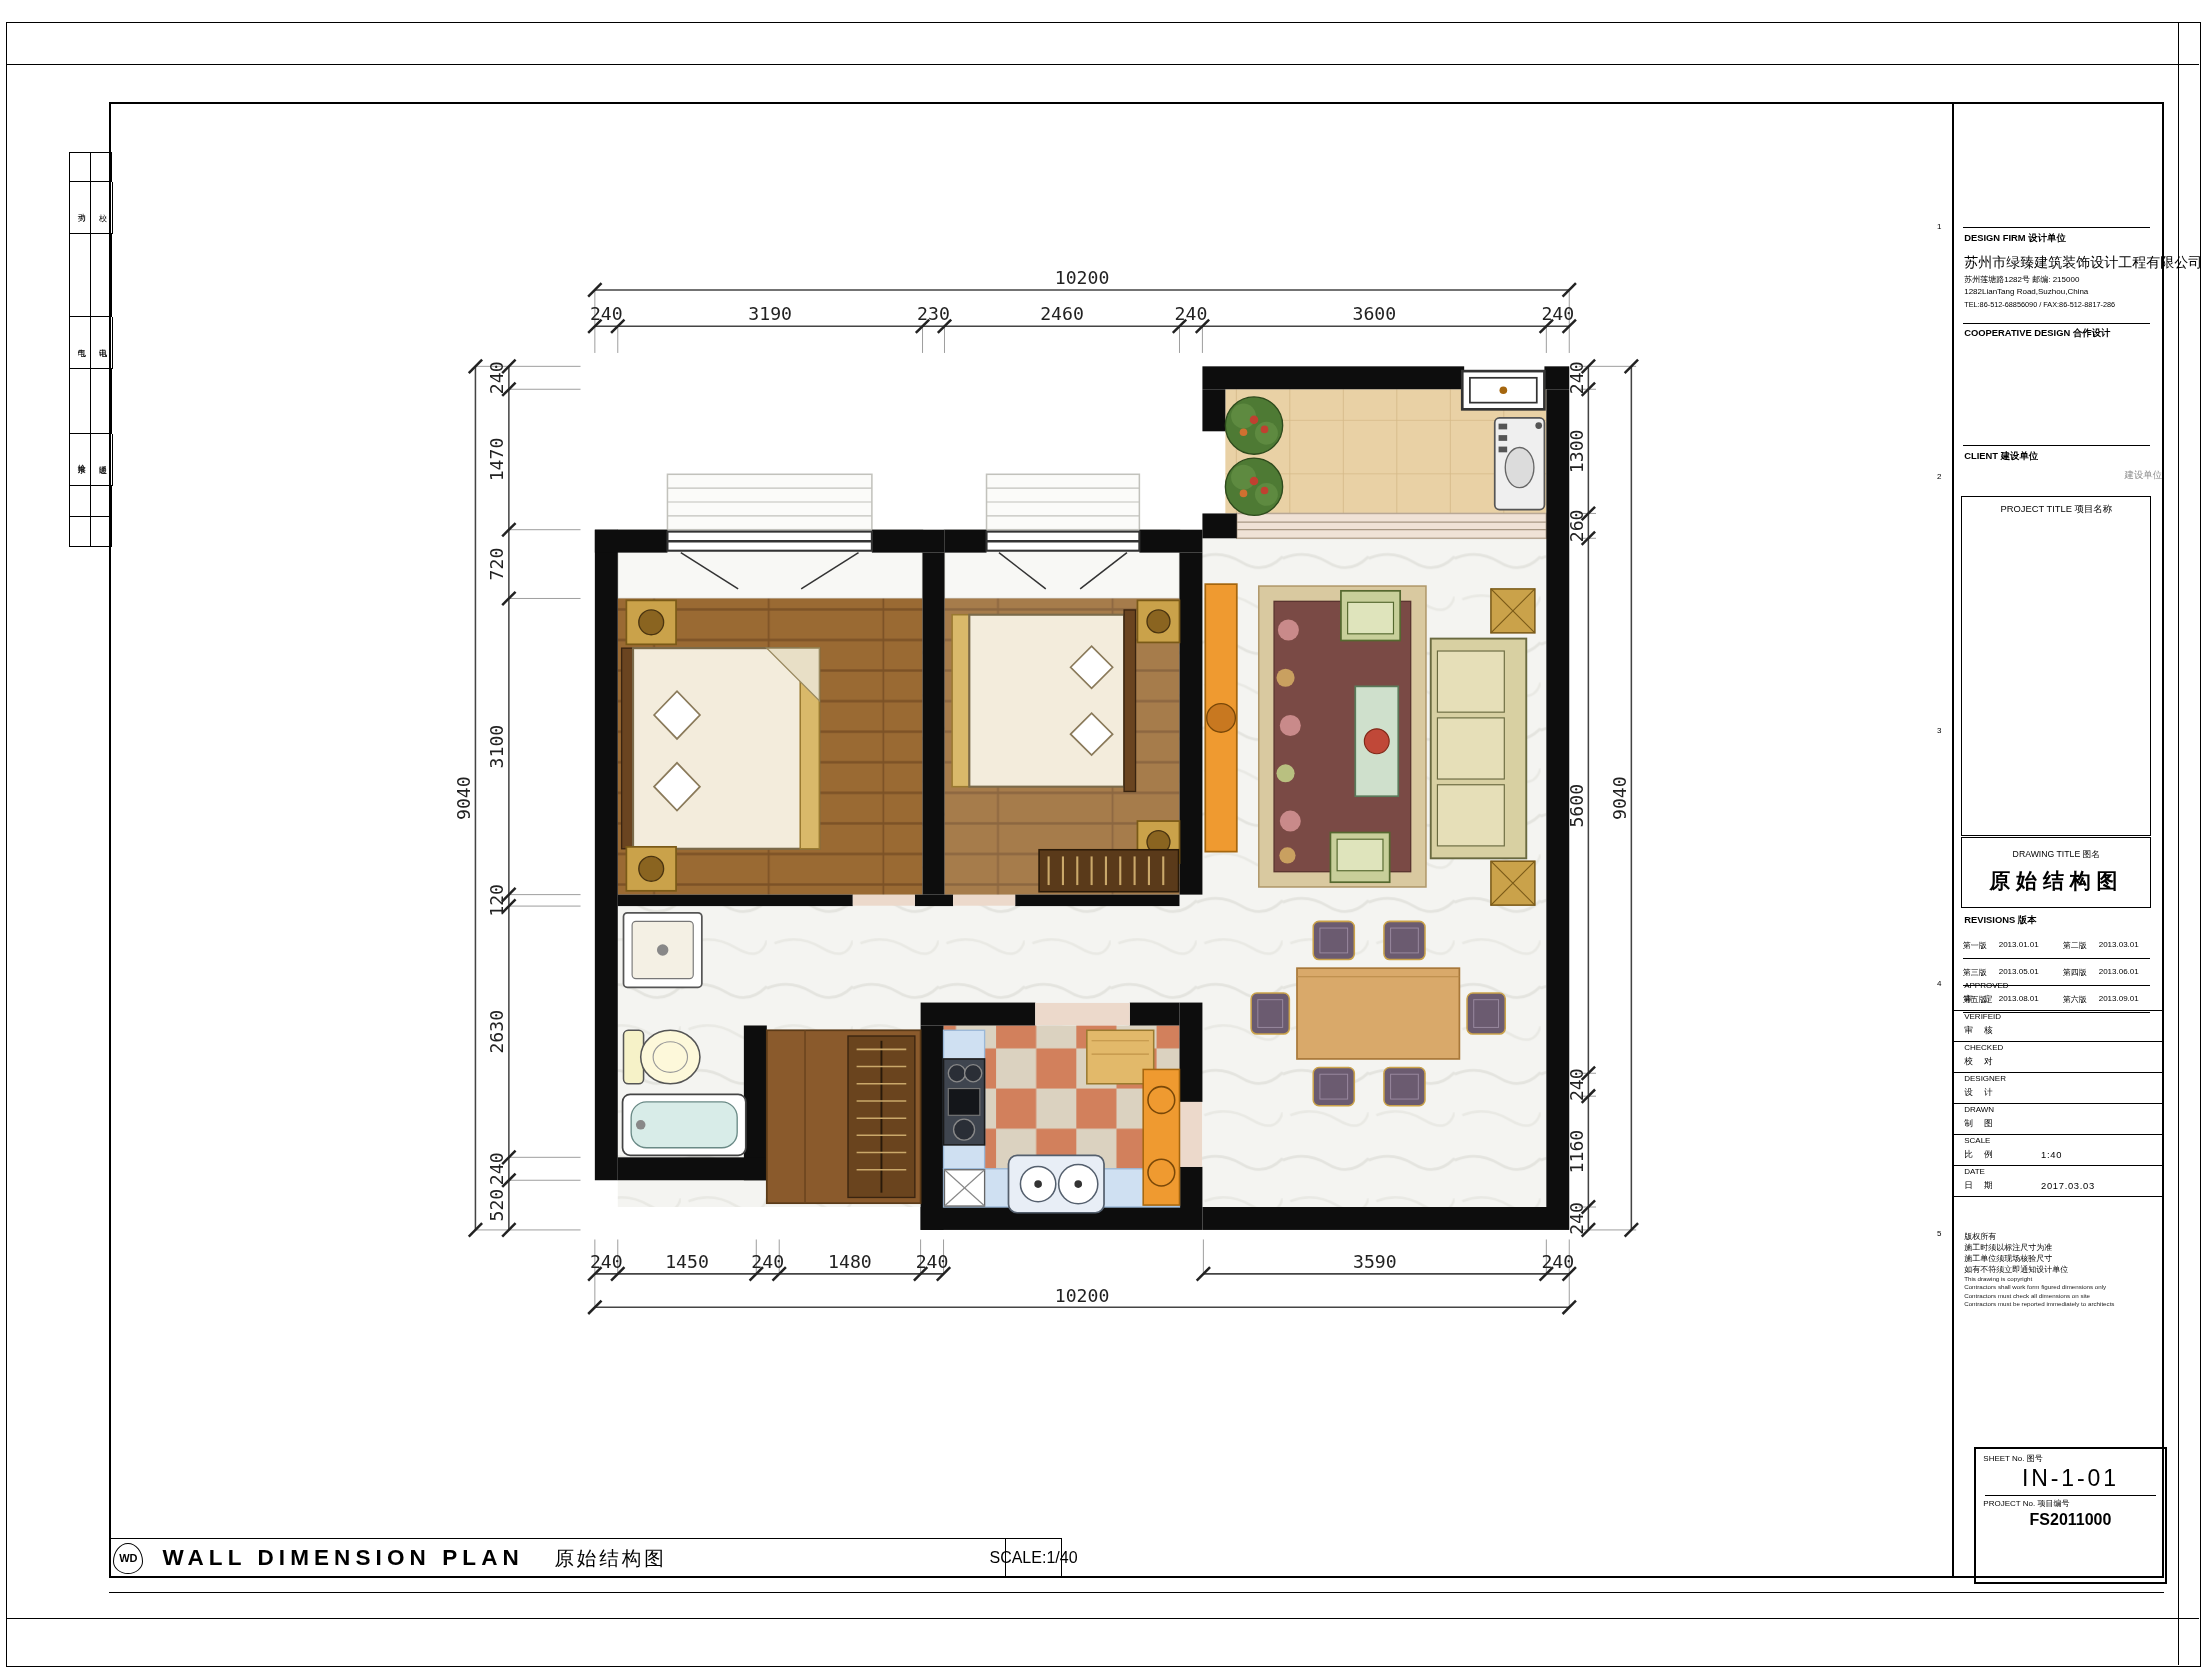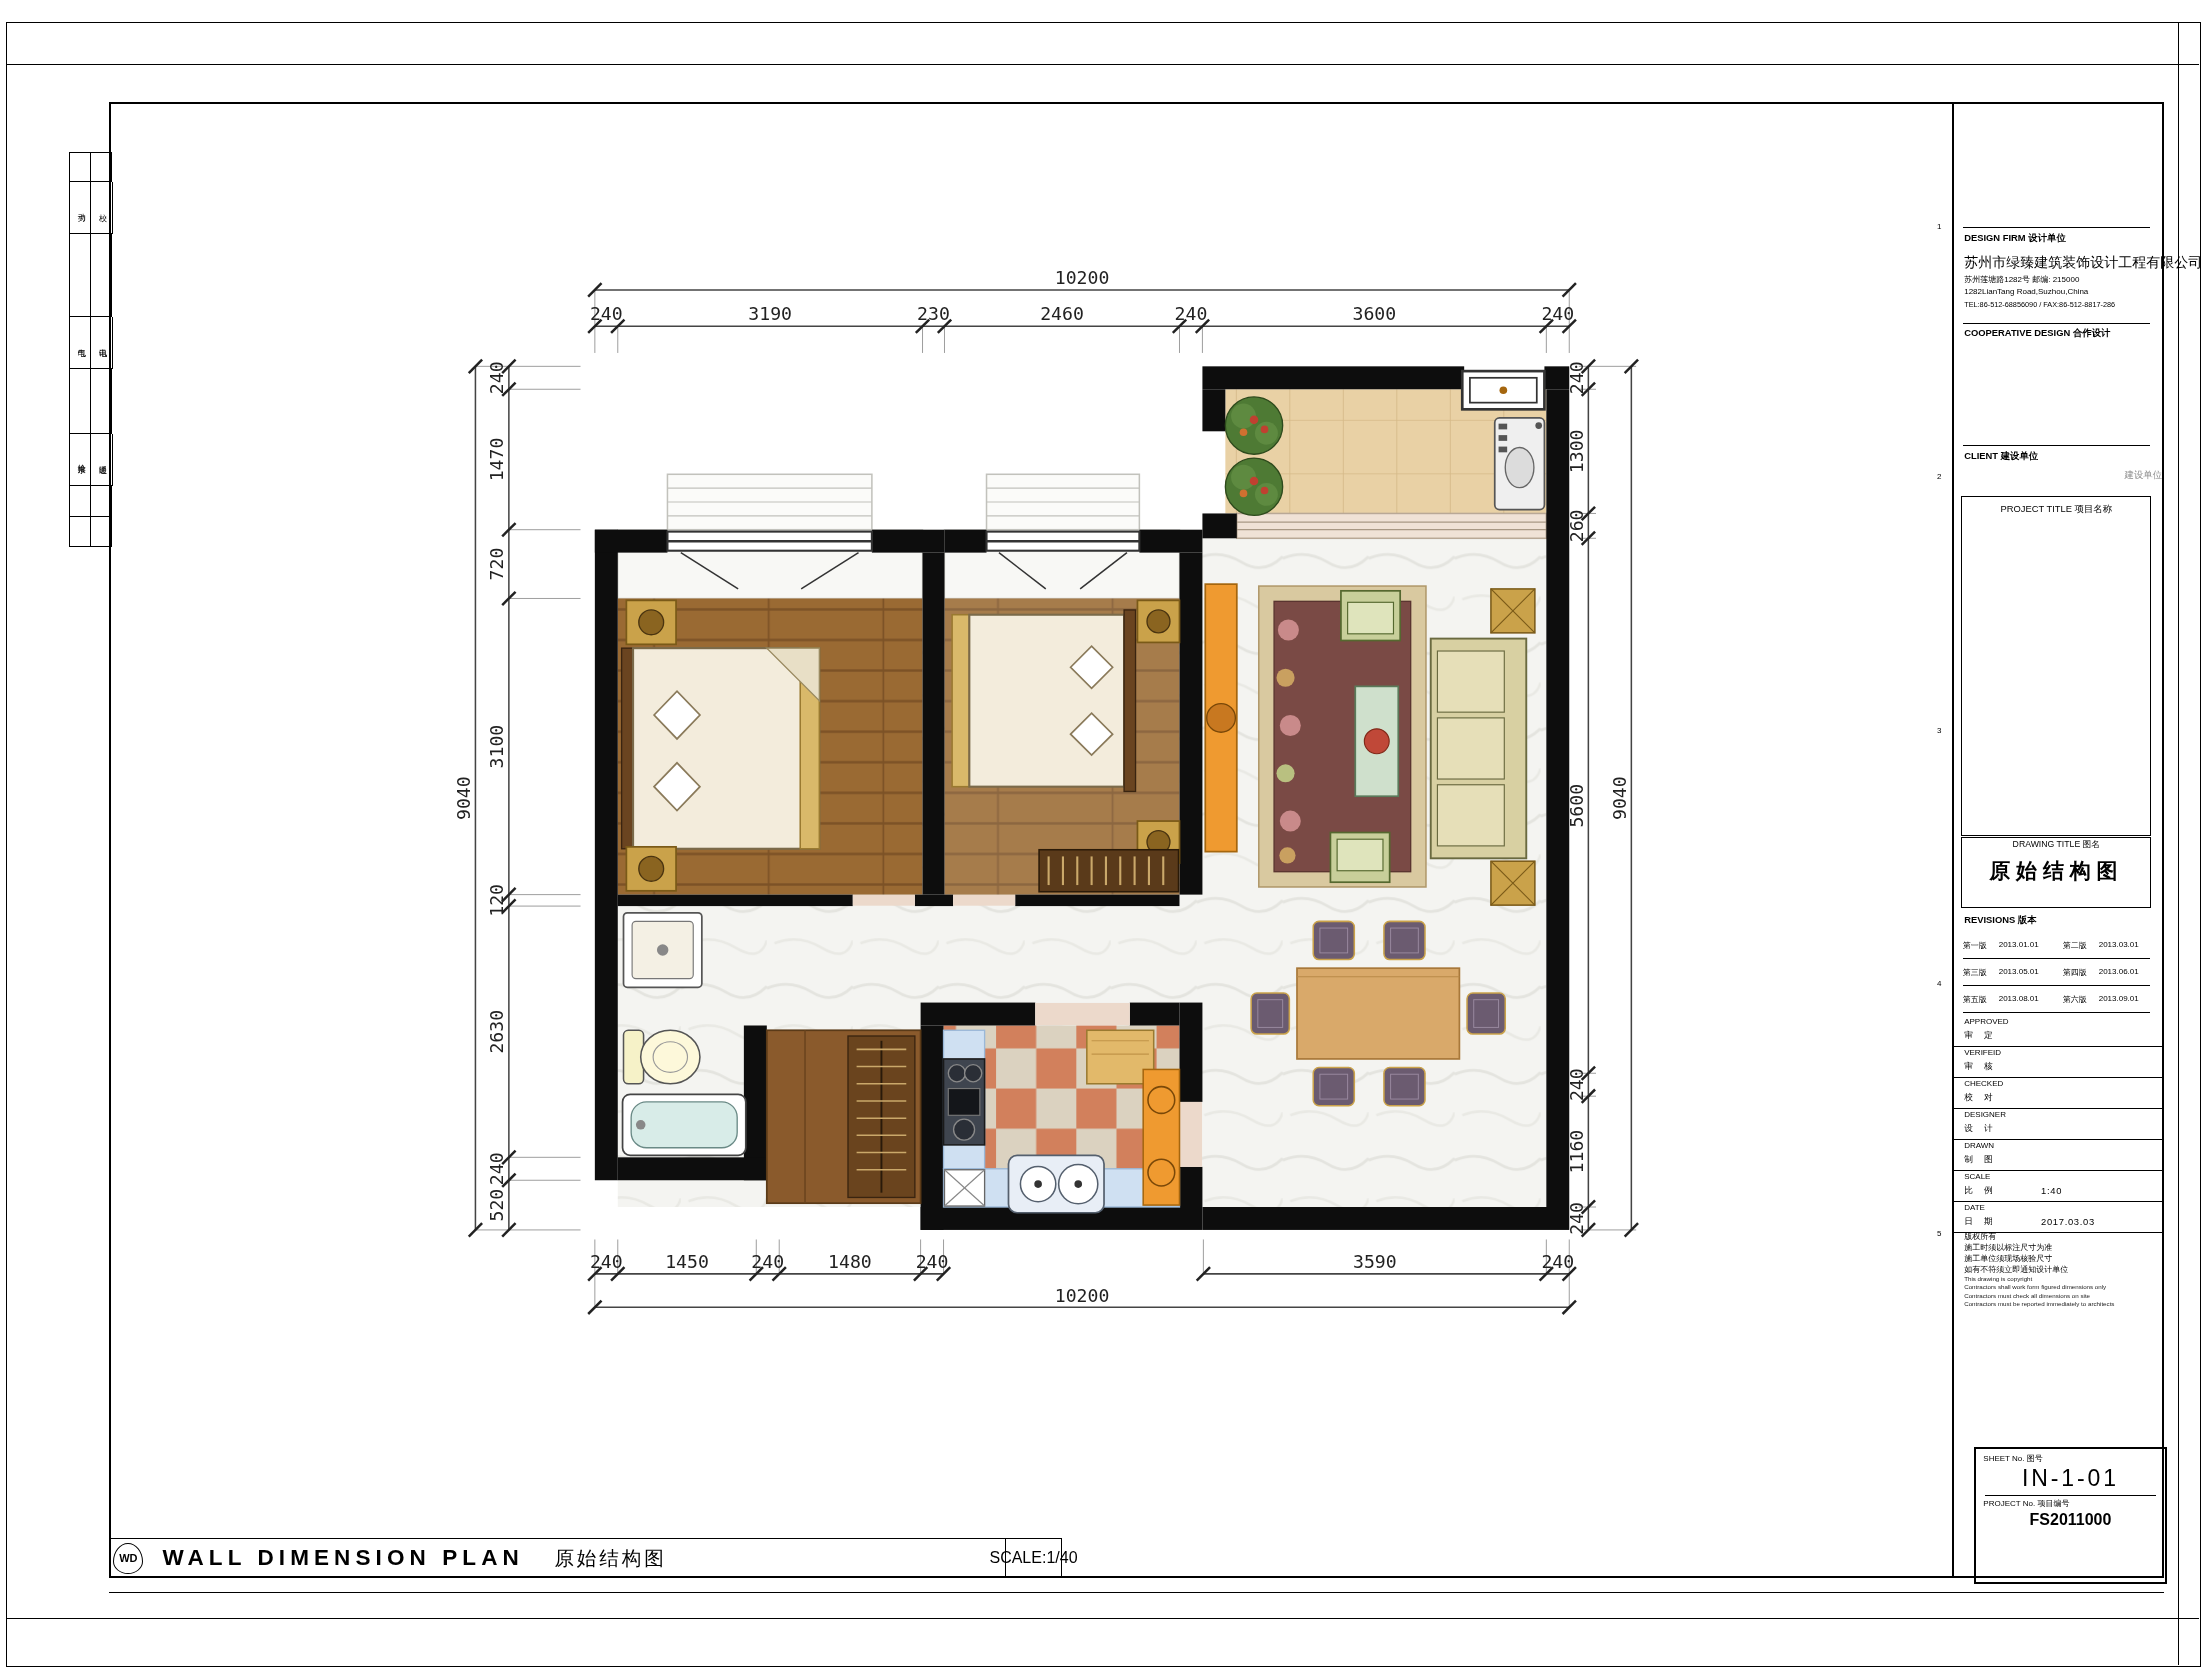"DRAWING TITLE 图名" div { margin-top: 1px -> 11px }
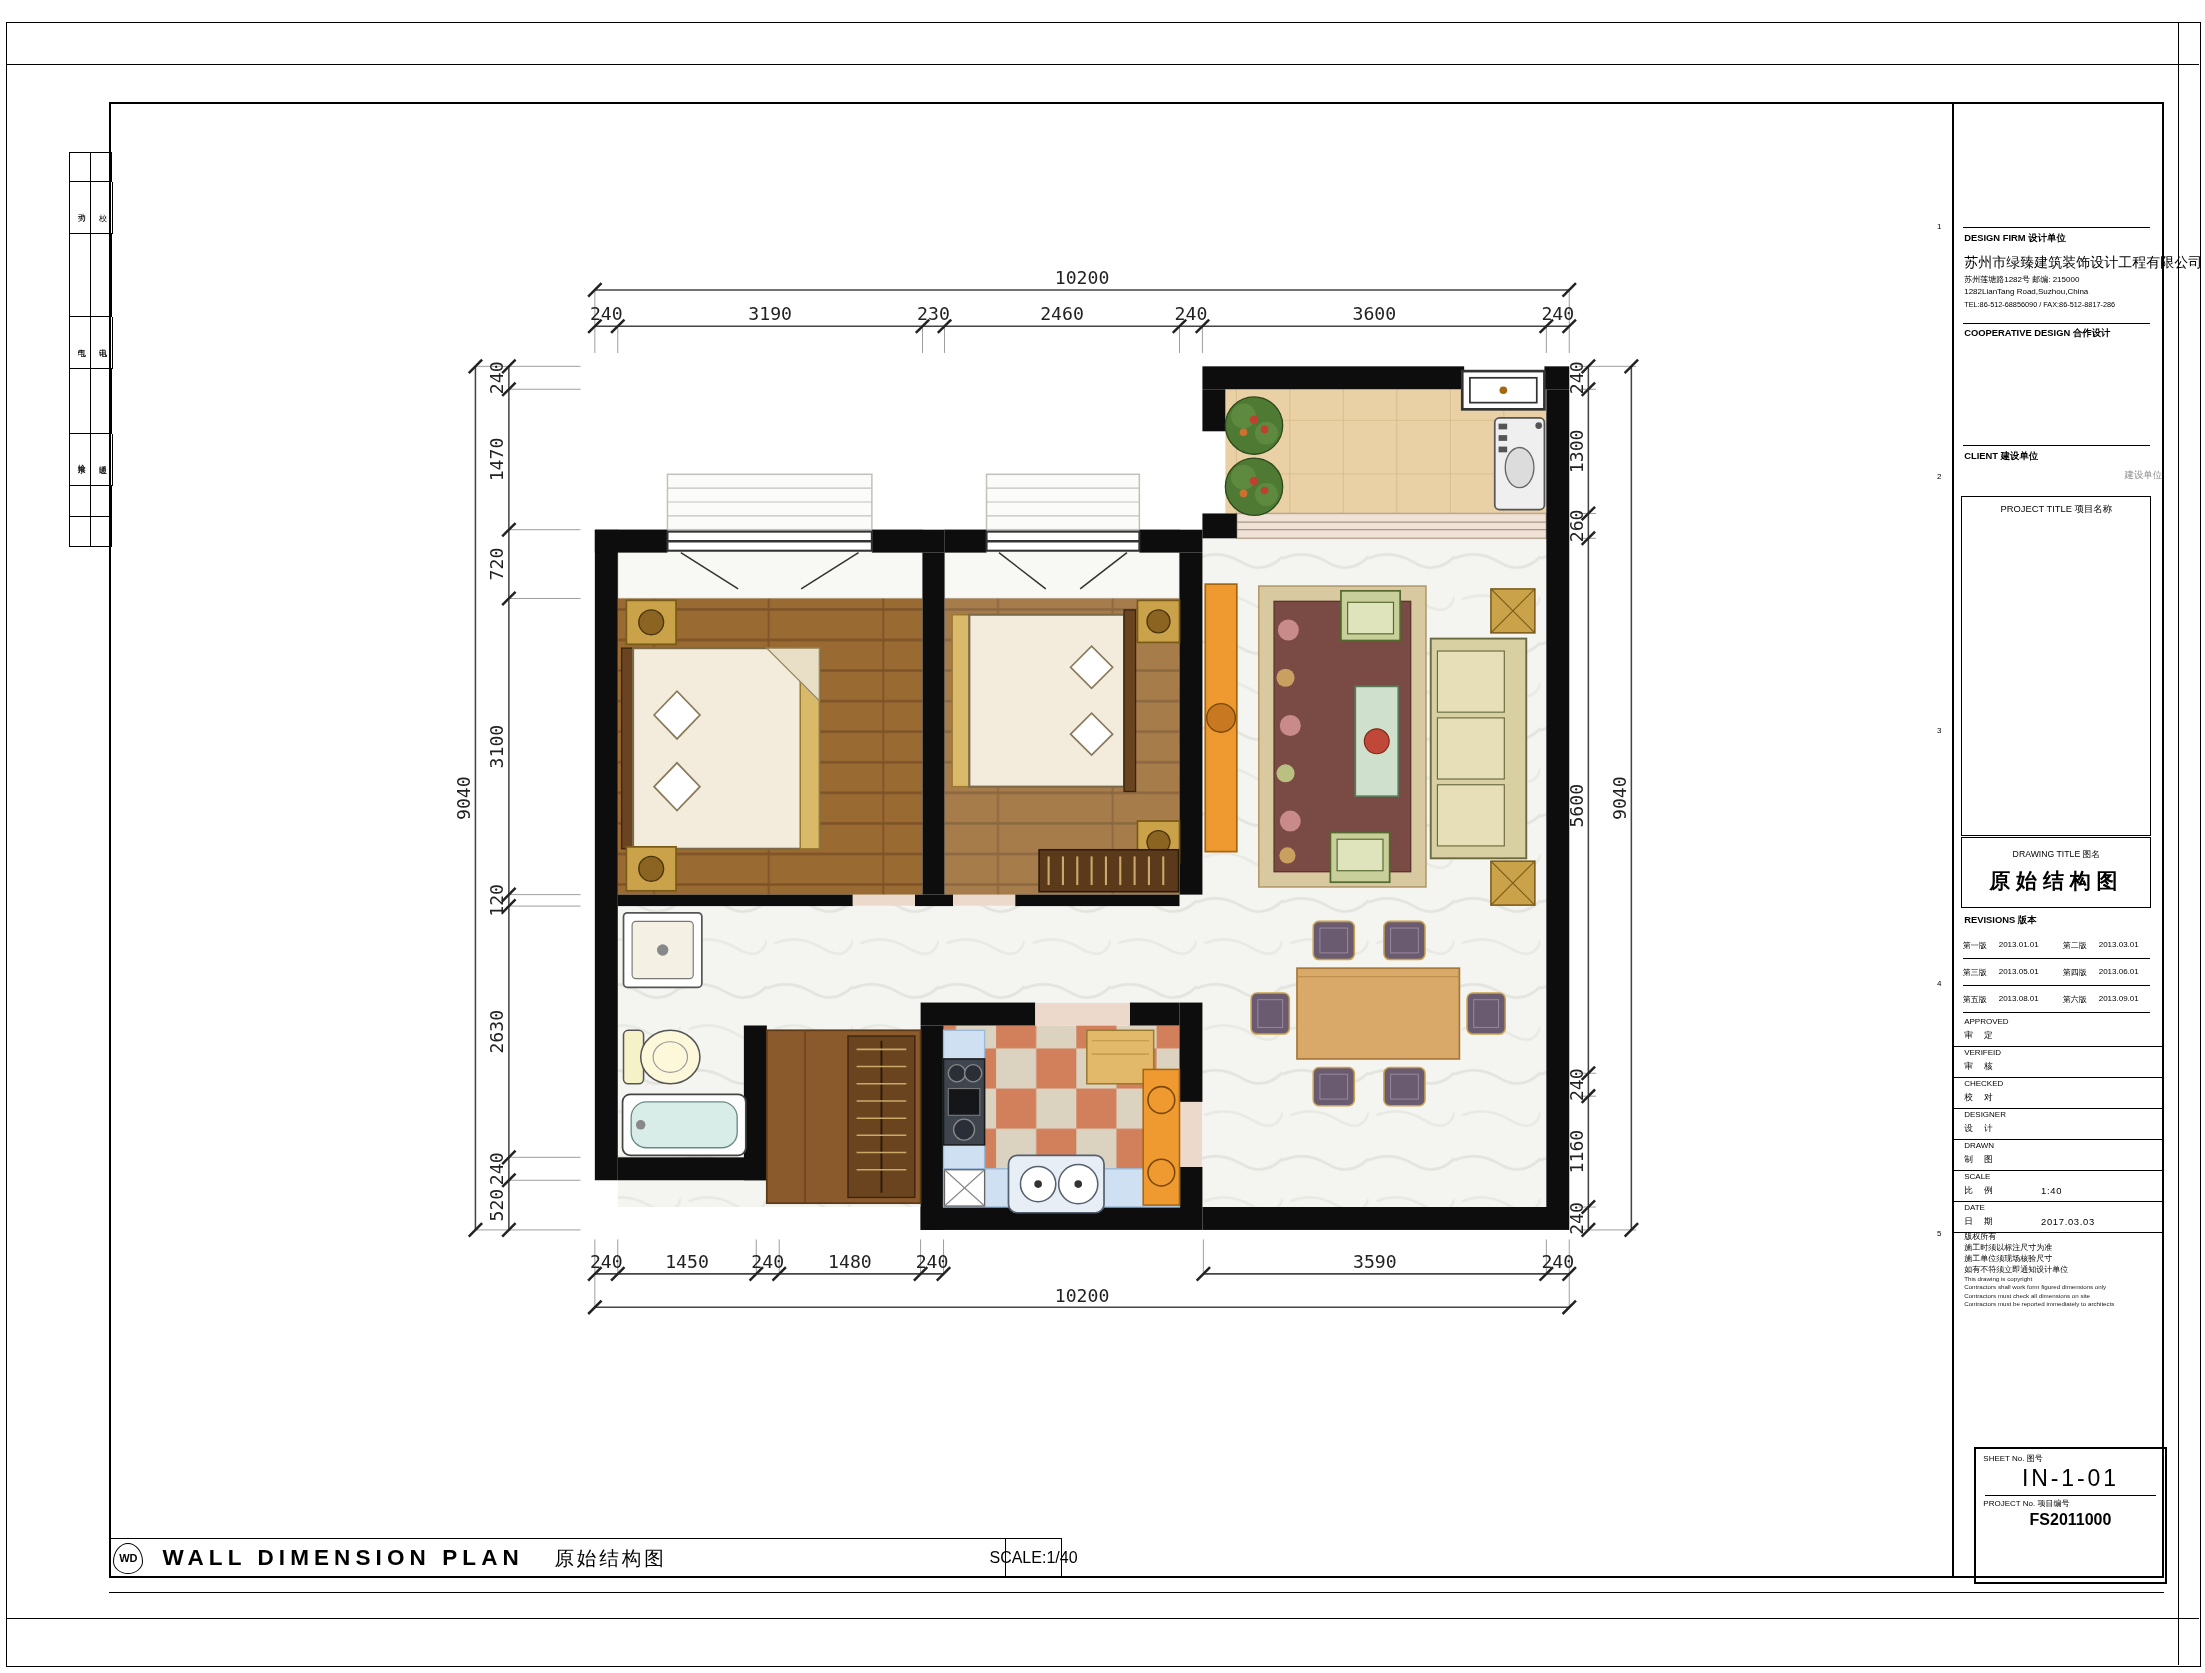"APPROVED" div.abs { top: 912px -> 876px }
